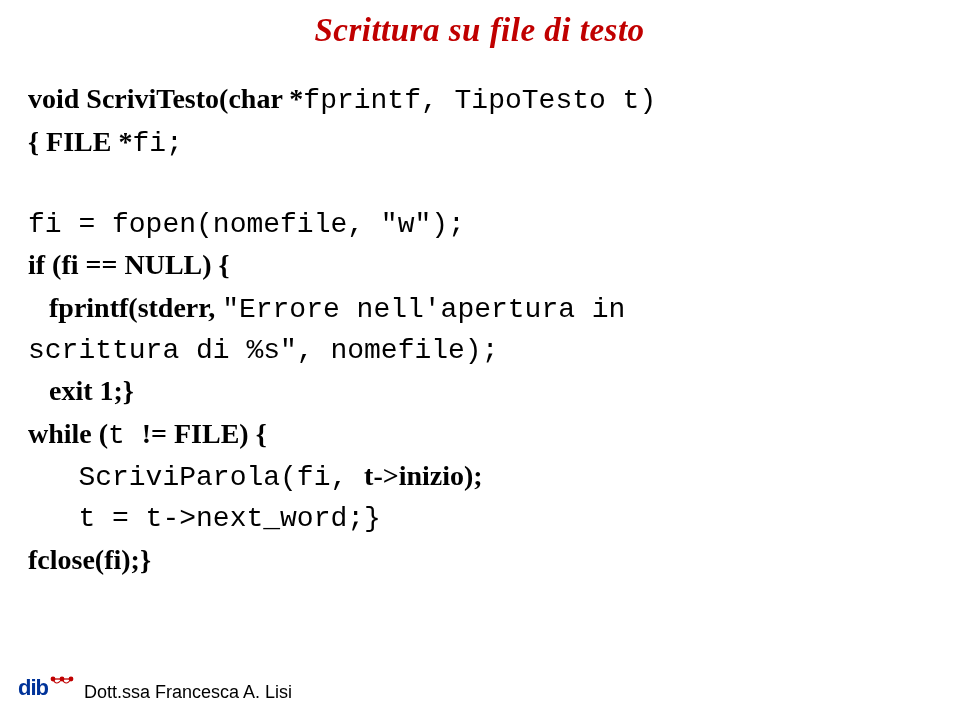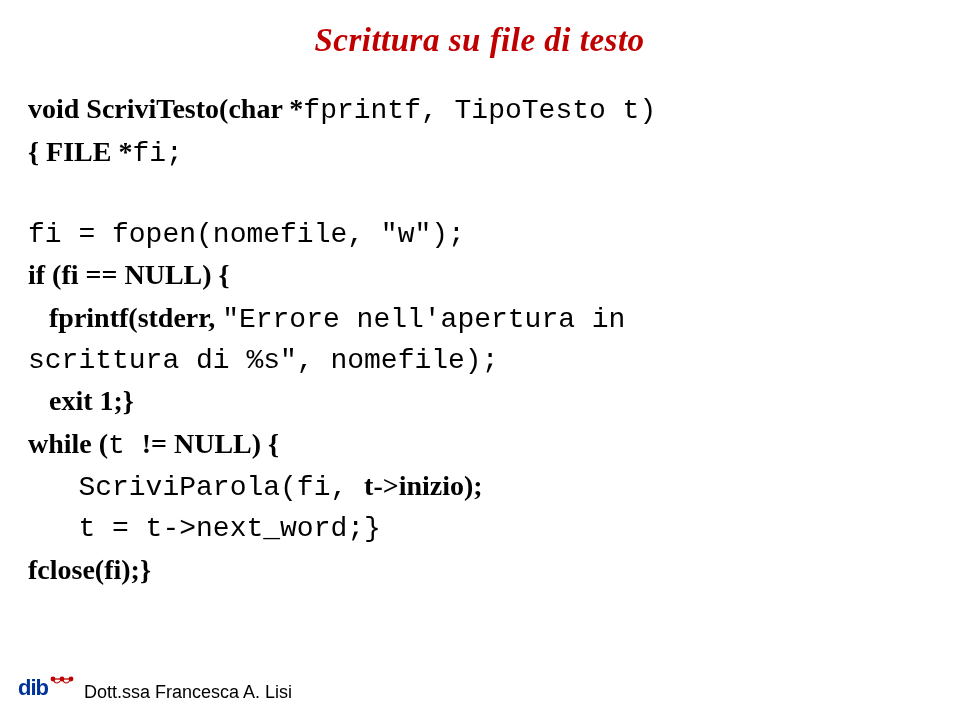"Scrittura su file di testo" .title { margin-top: 22px -> 12px }
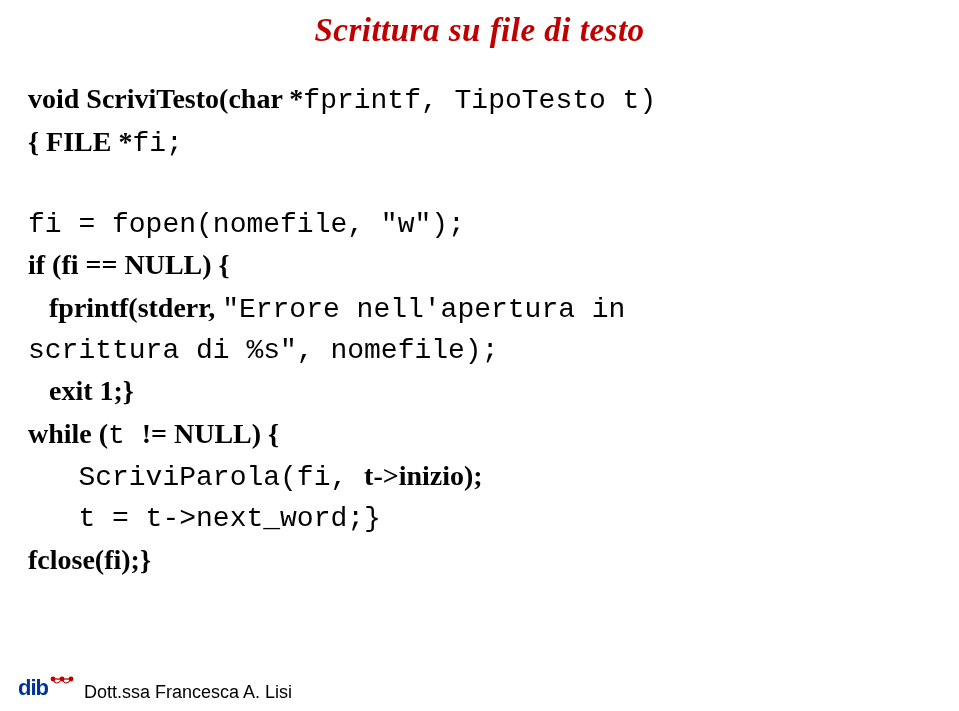"!= NULL) {" span.bold { text: NULL -> FILE }
